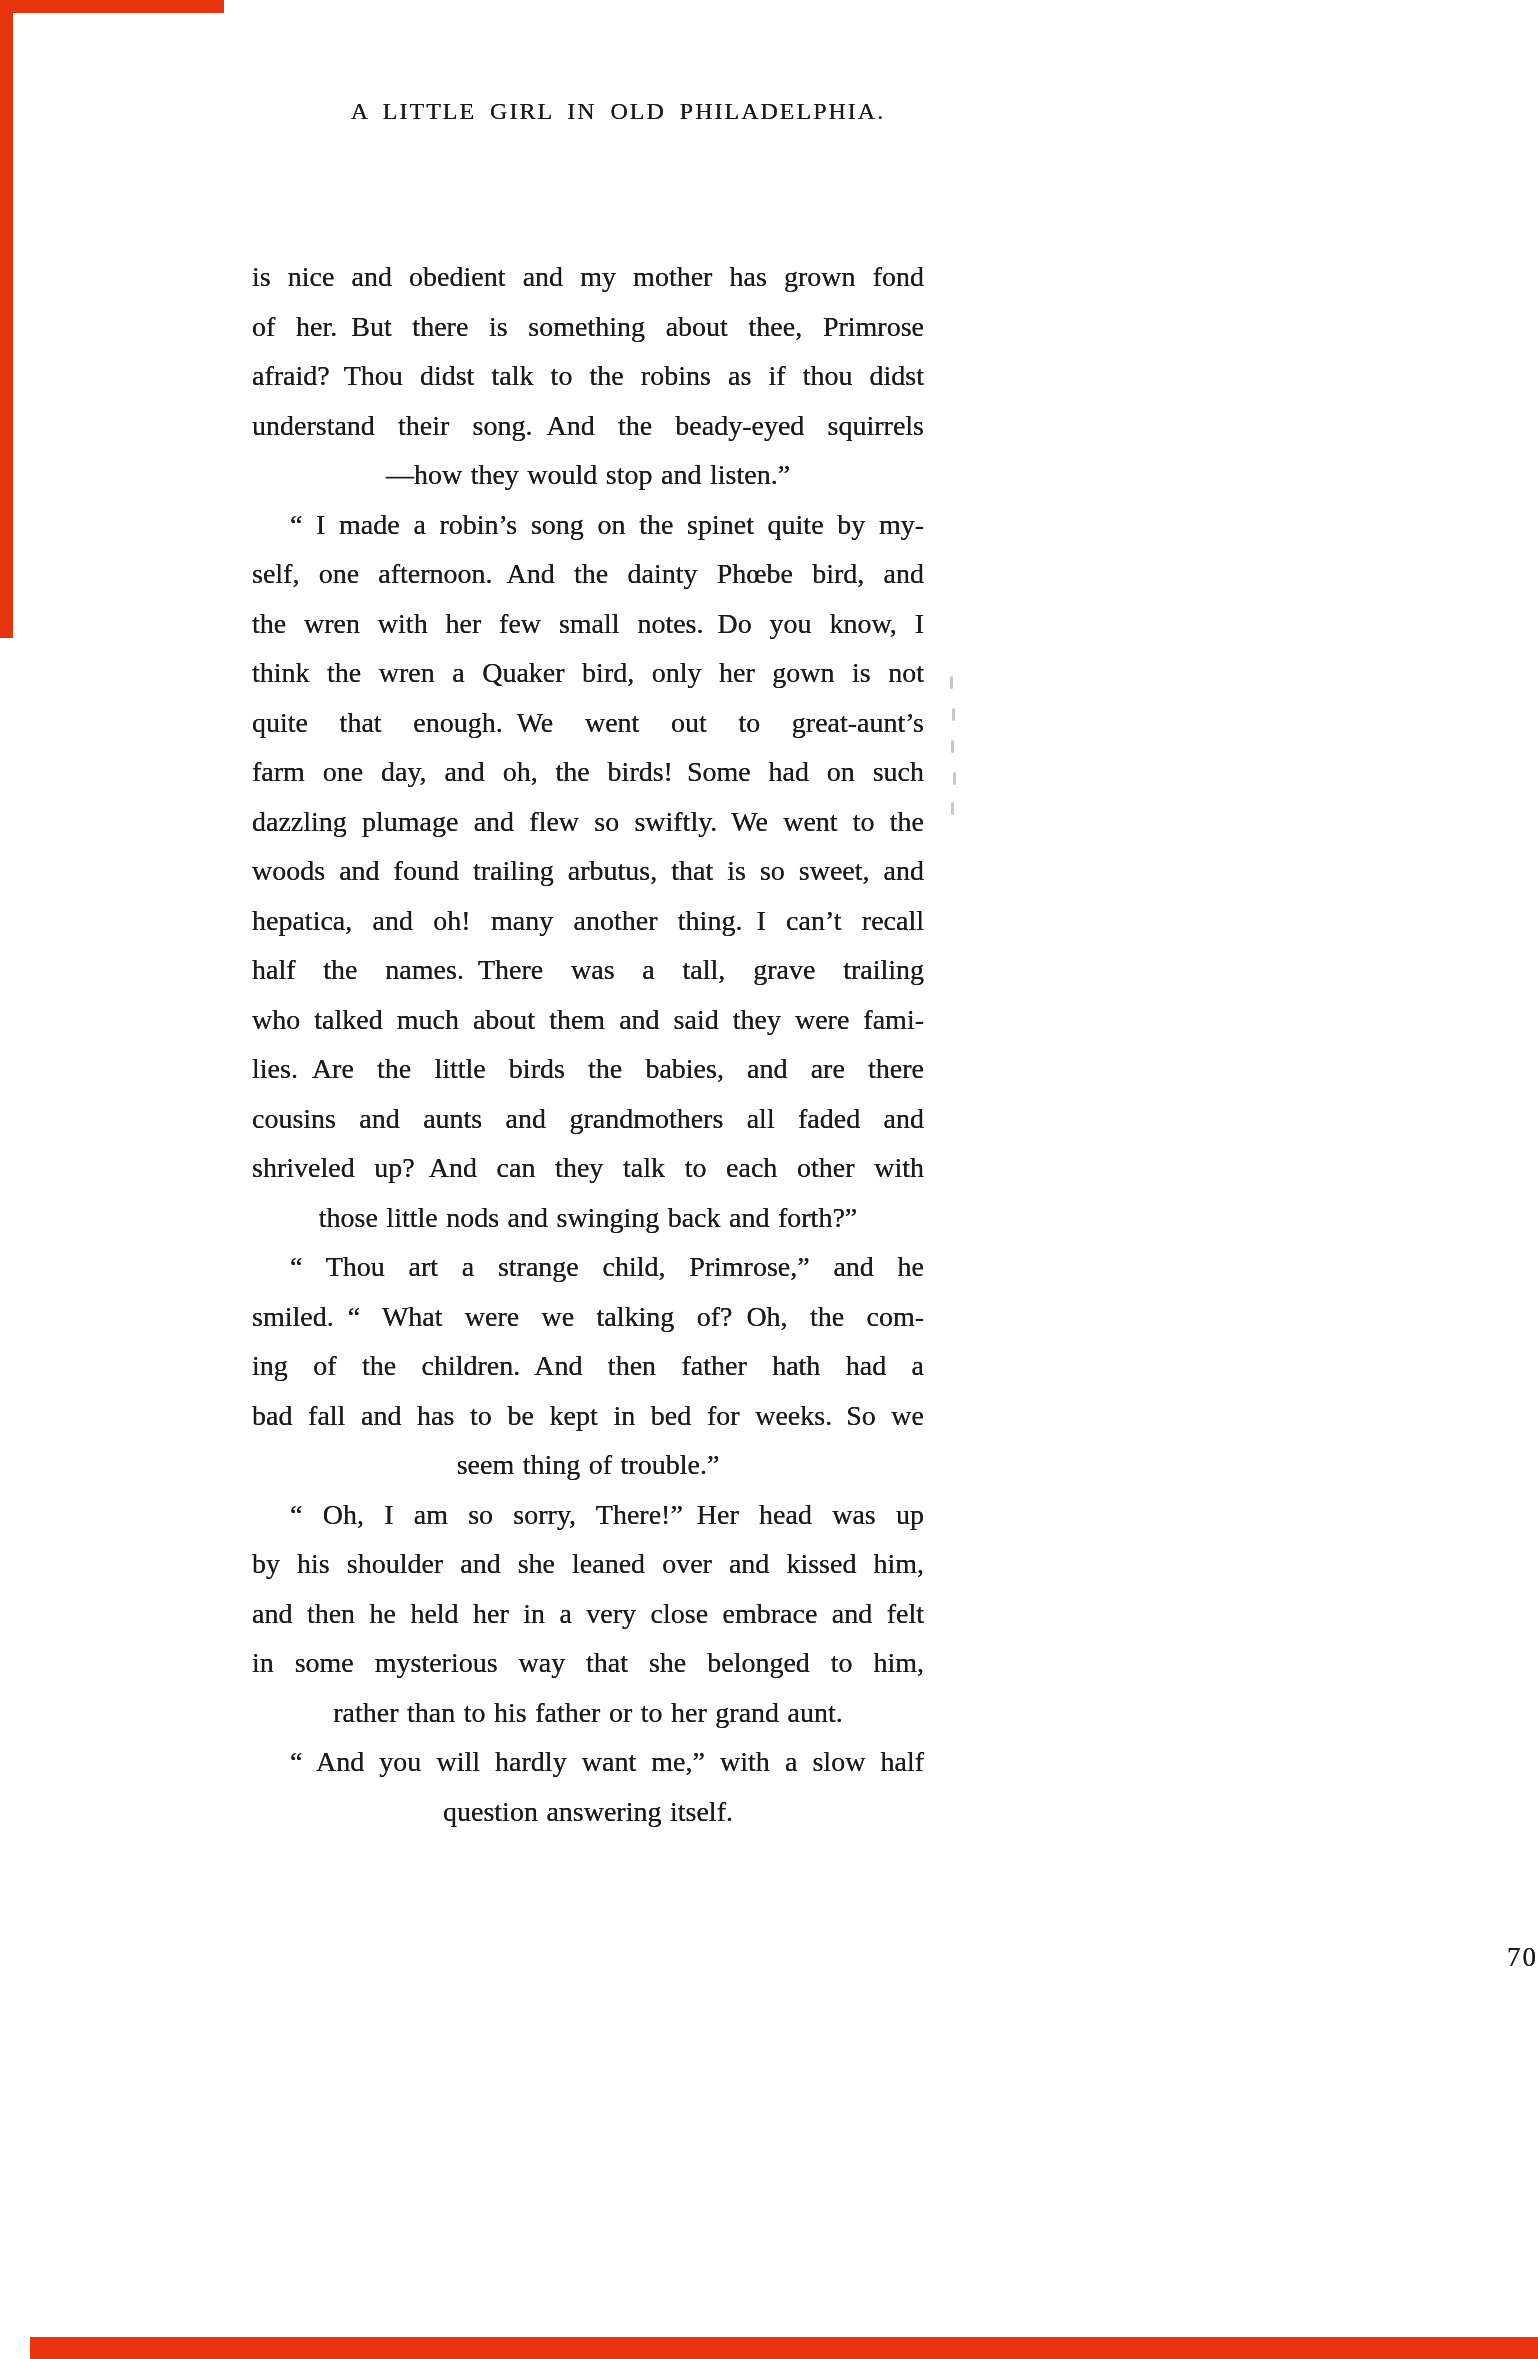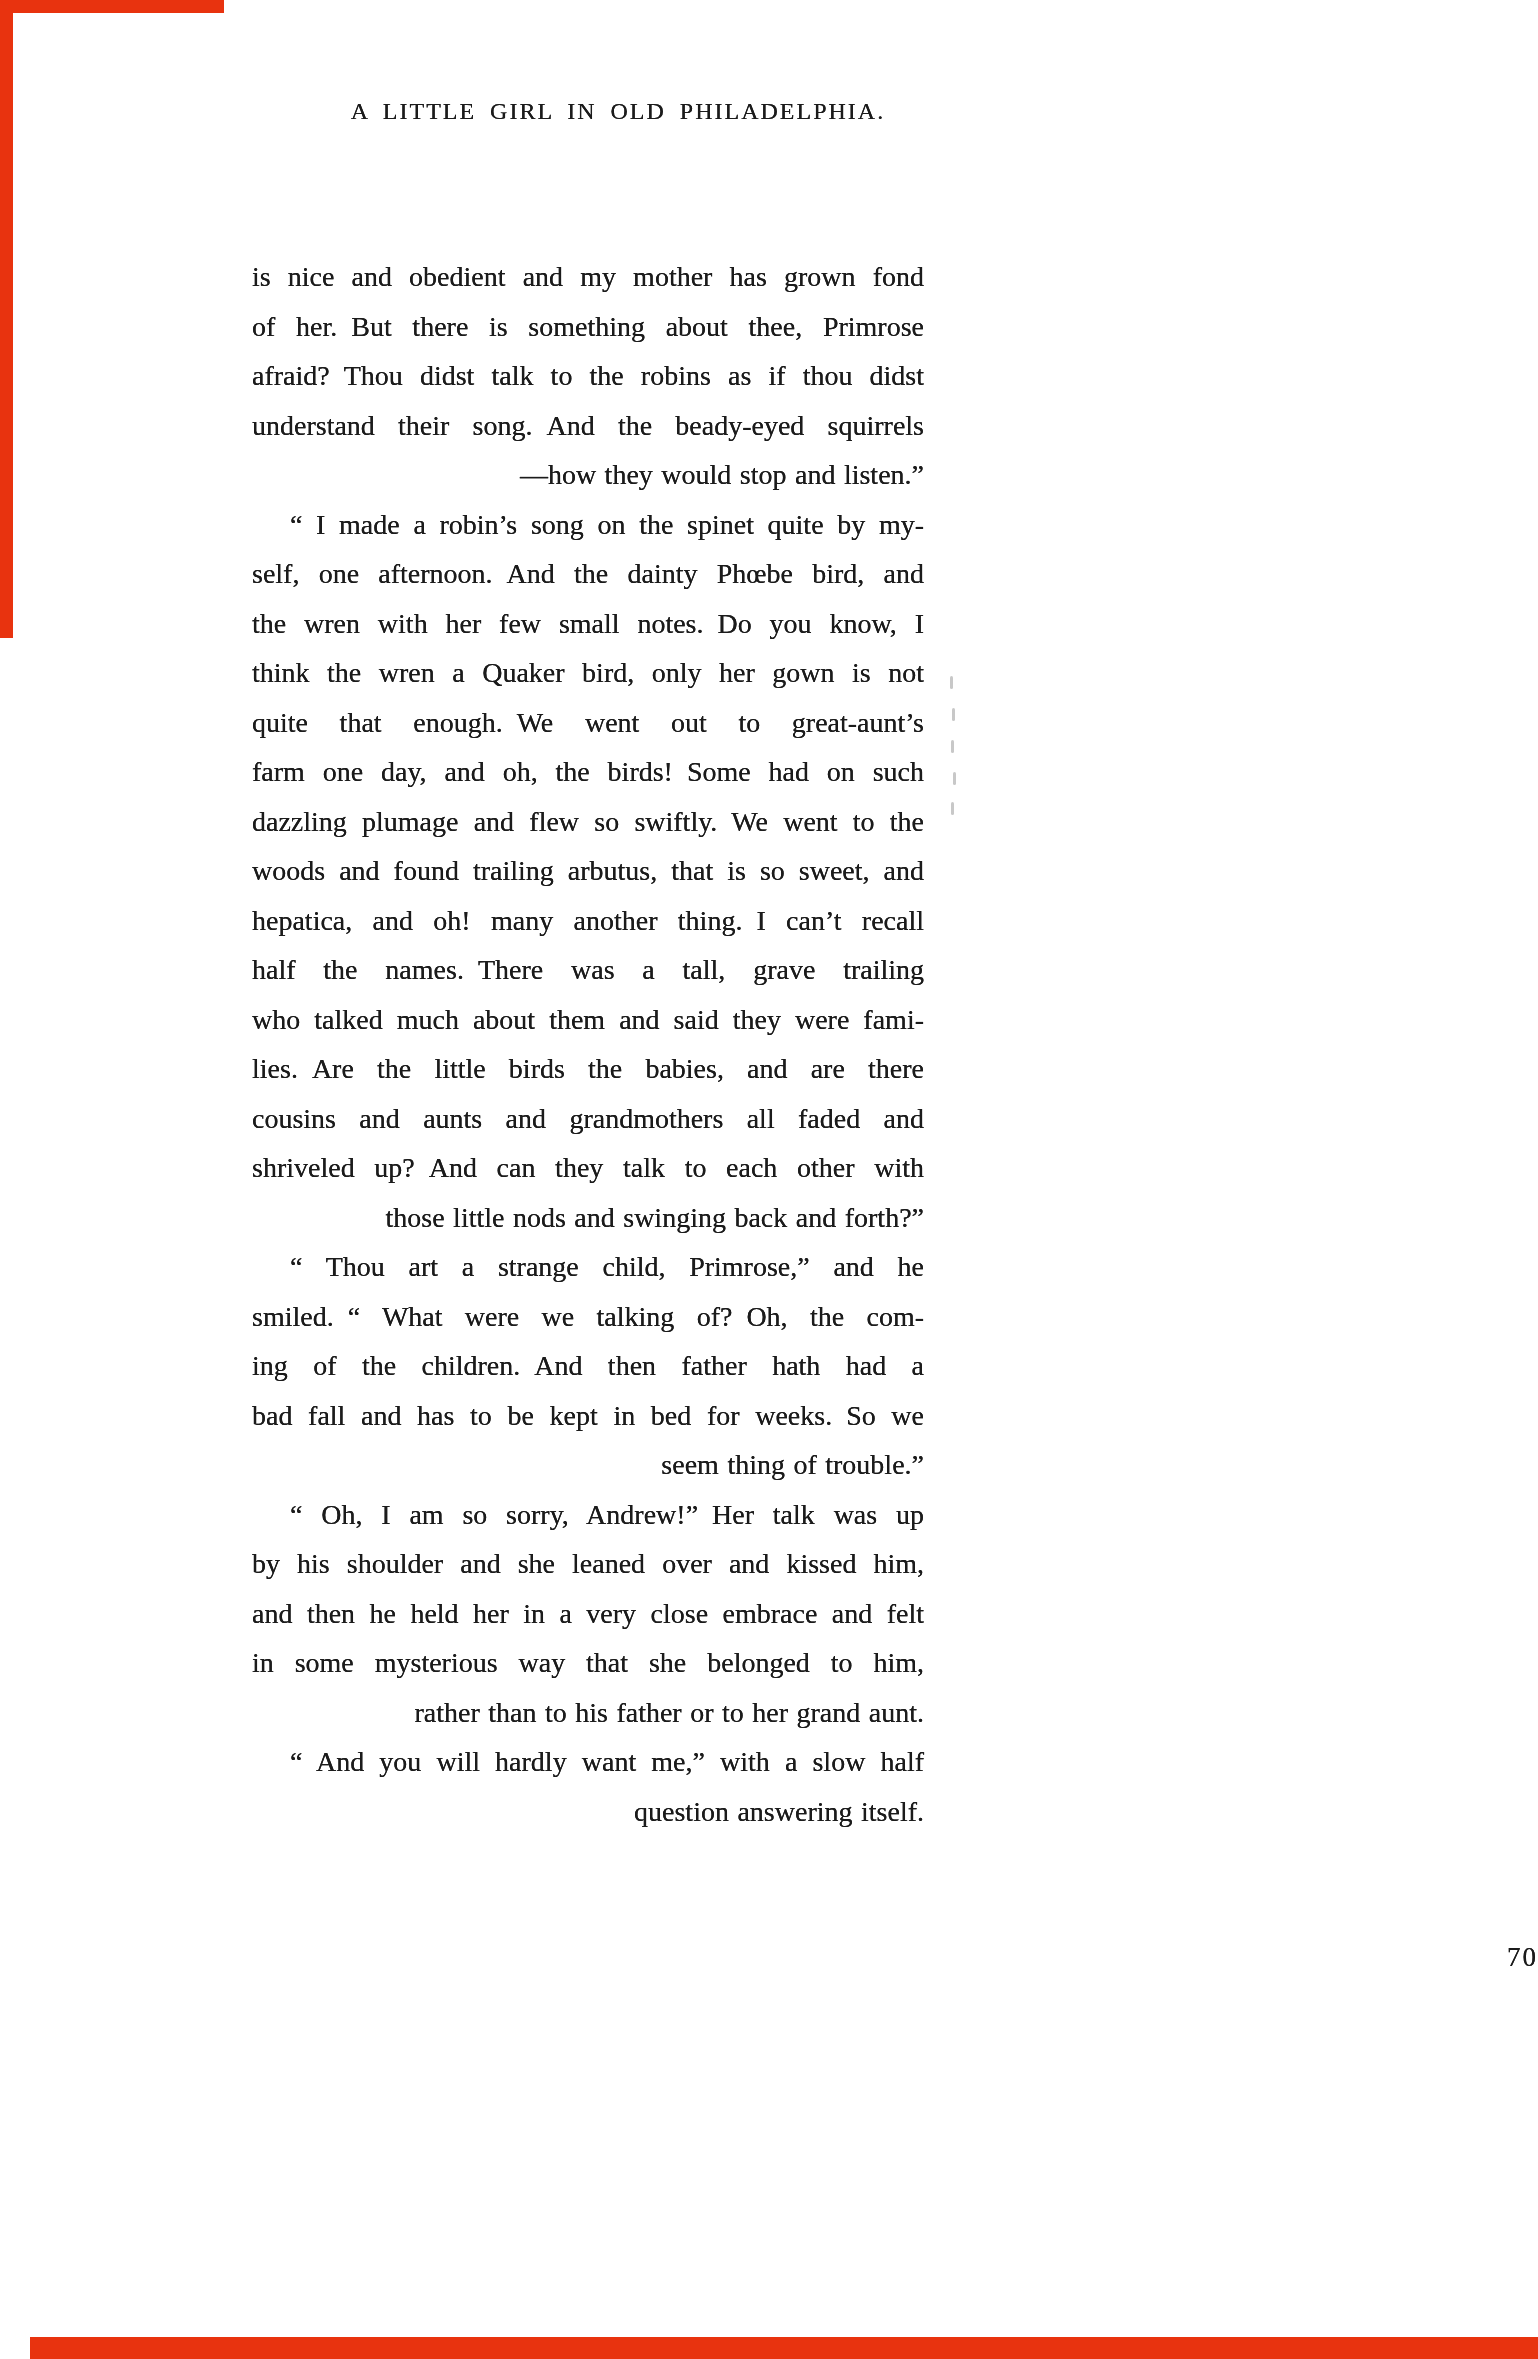"—how they would stop and" .line { text-align: right -> center }
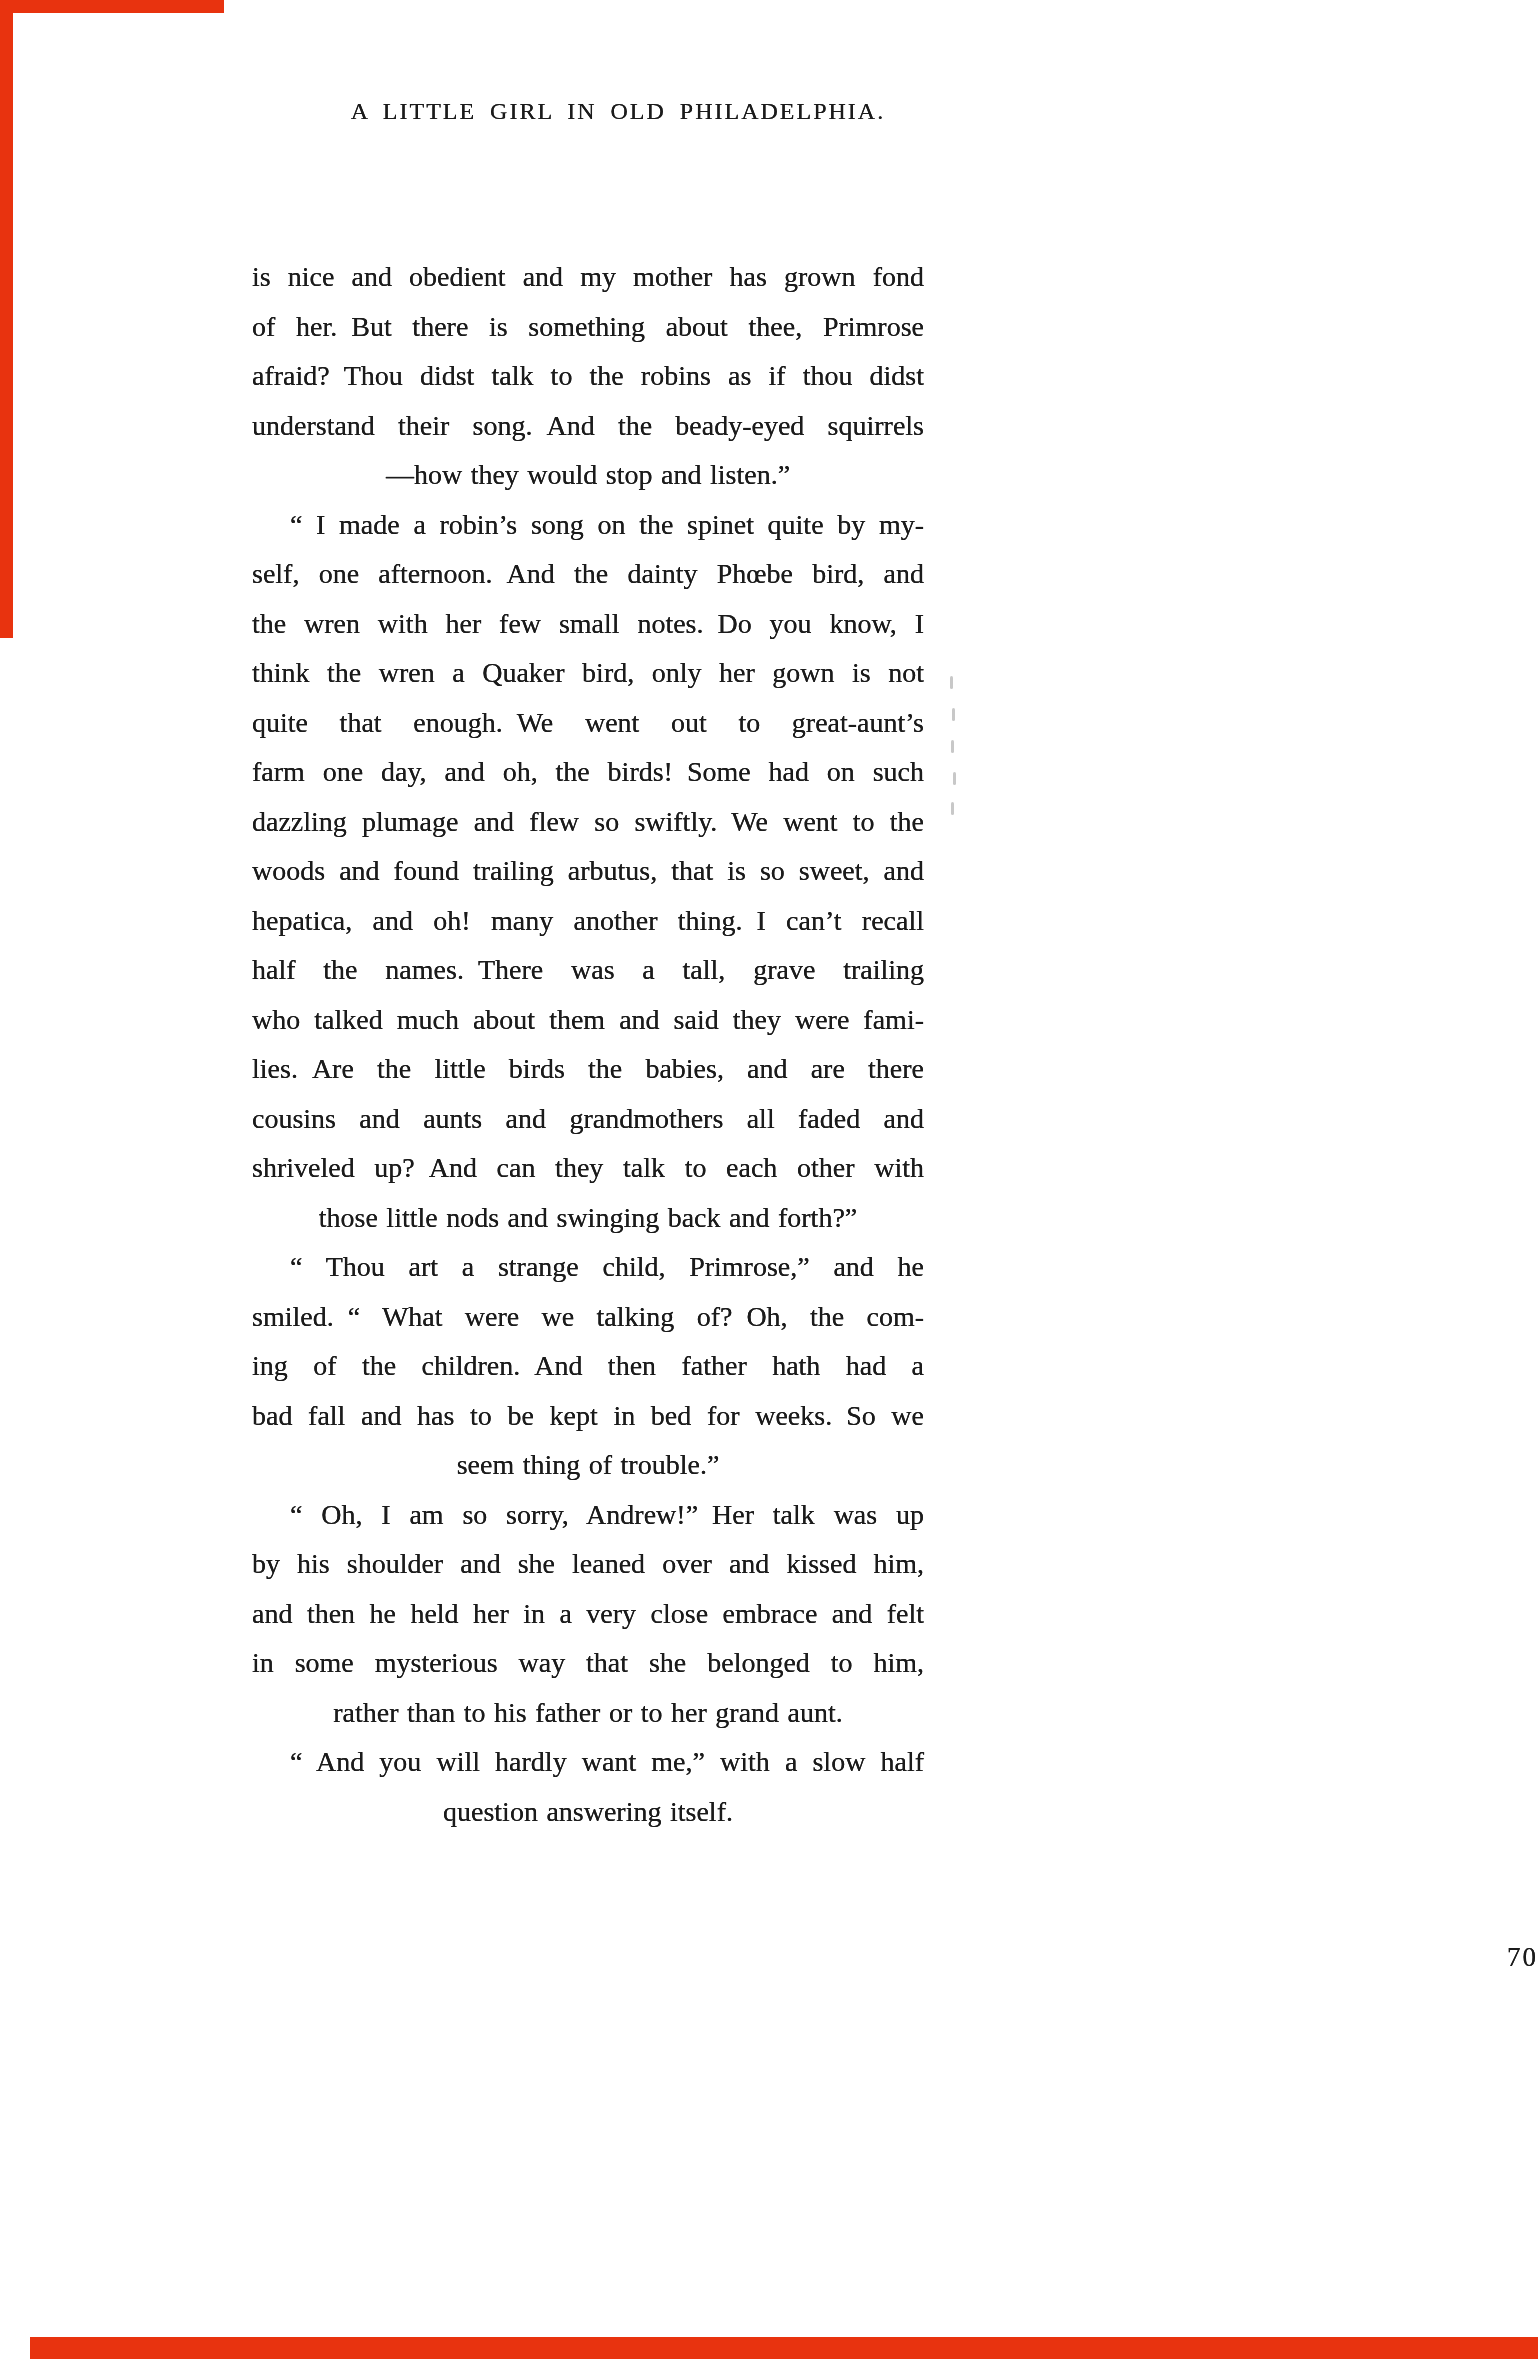"“ Oh, I am so" div.line { text: Andrew!” Her talk -> There!” Her head }
